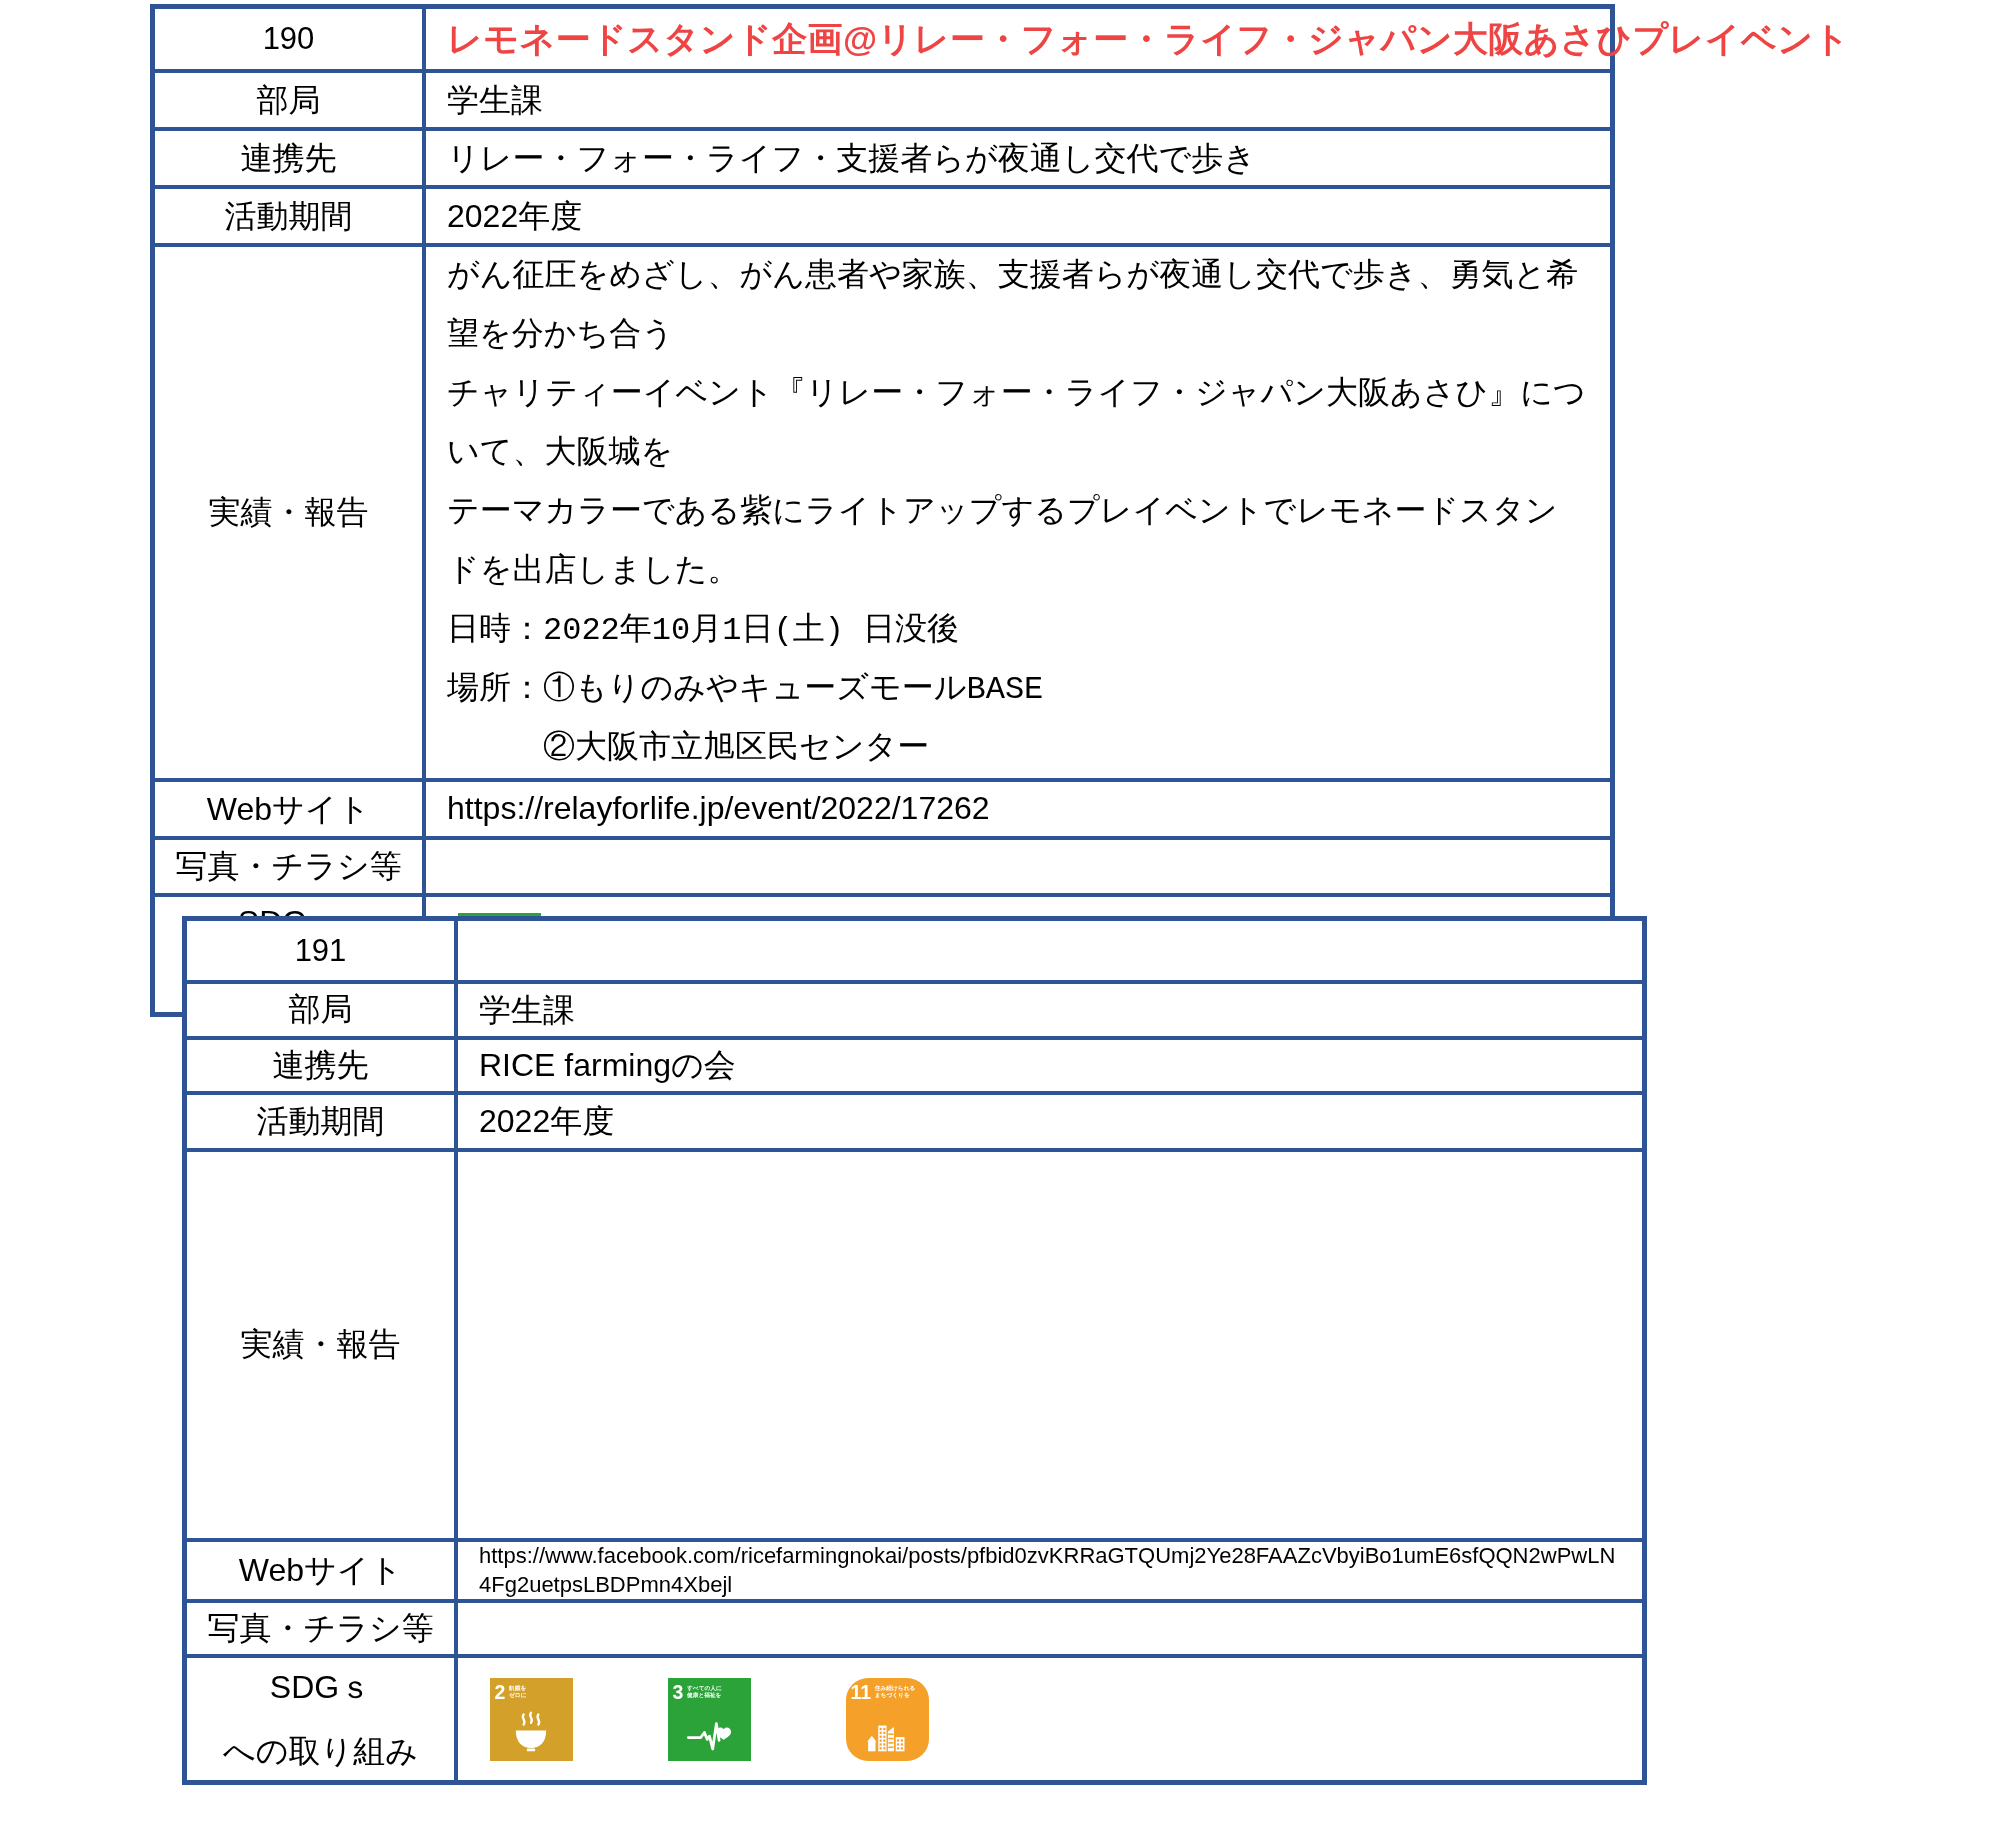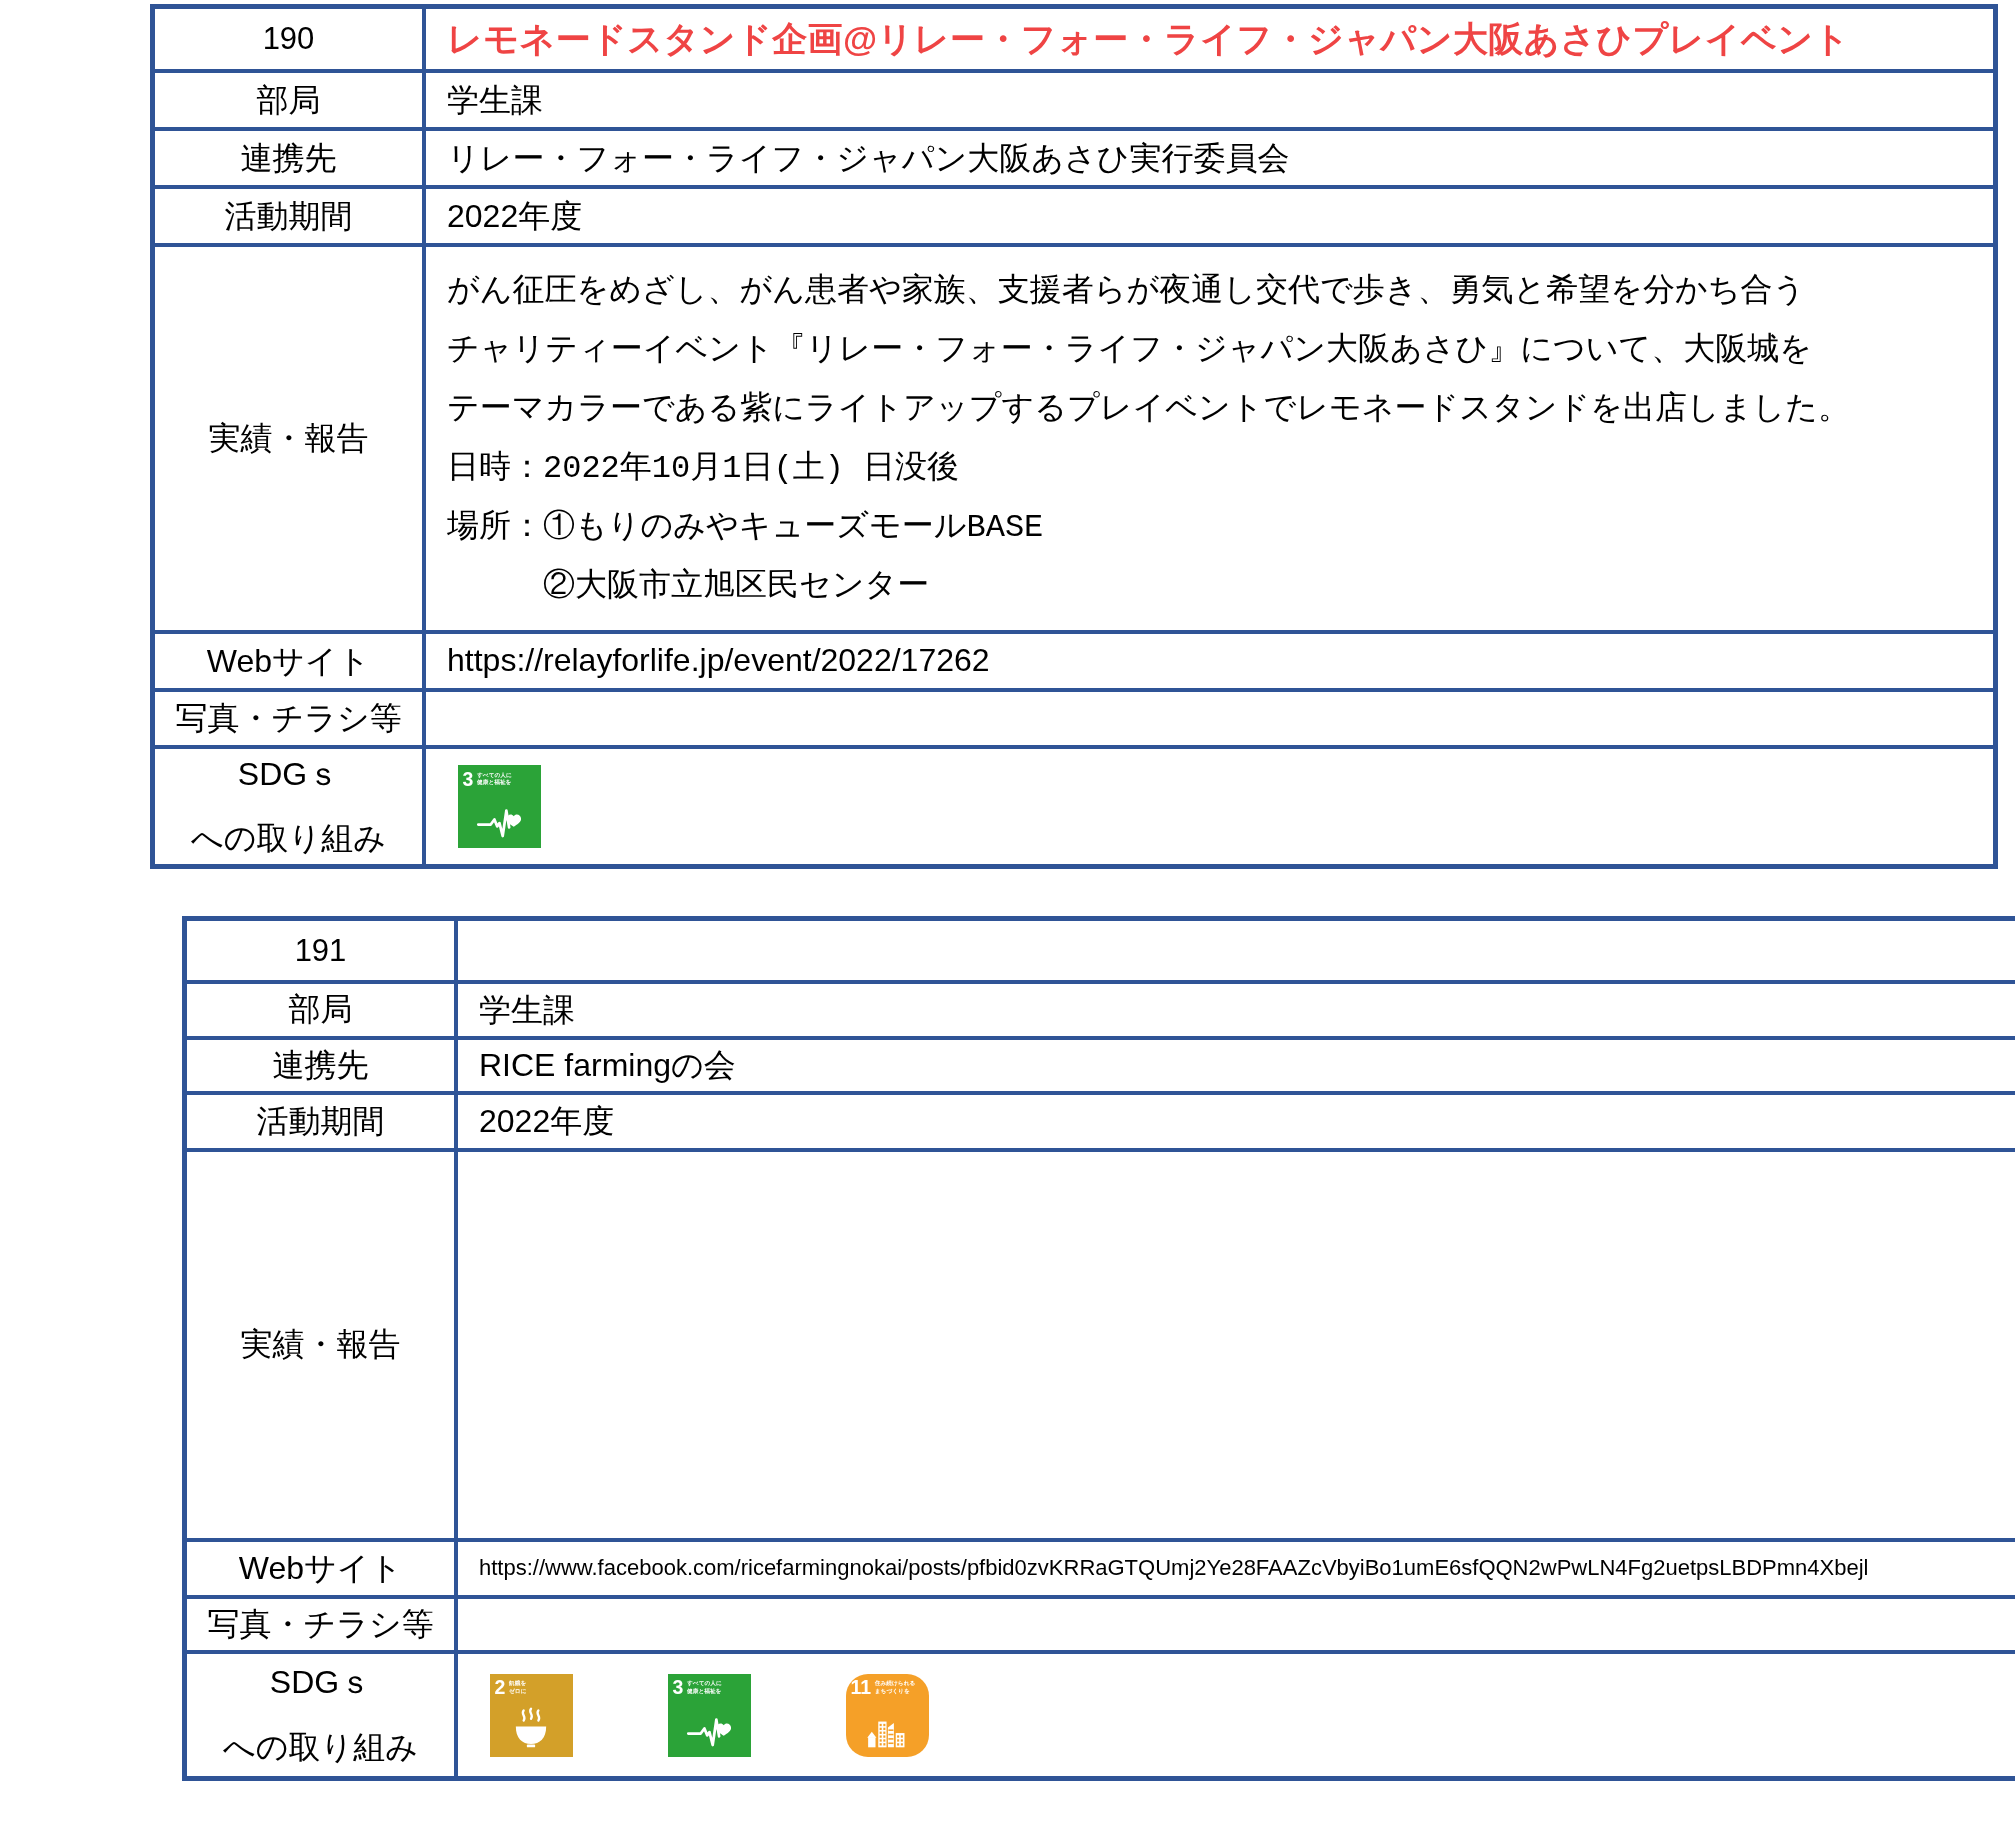"190" .record-table { width: 1848px -> 1465px }
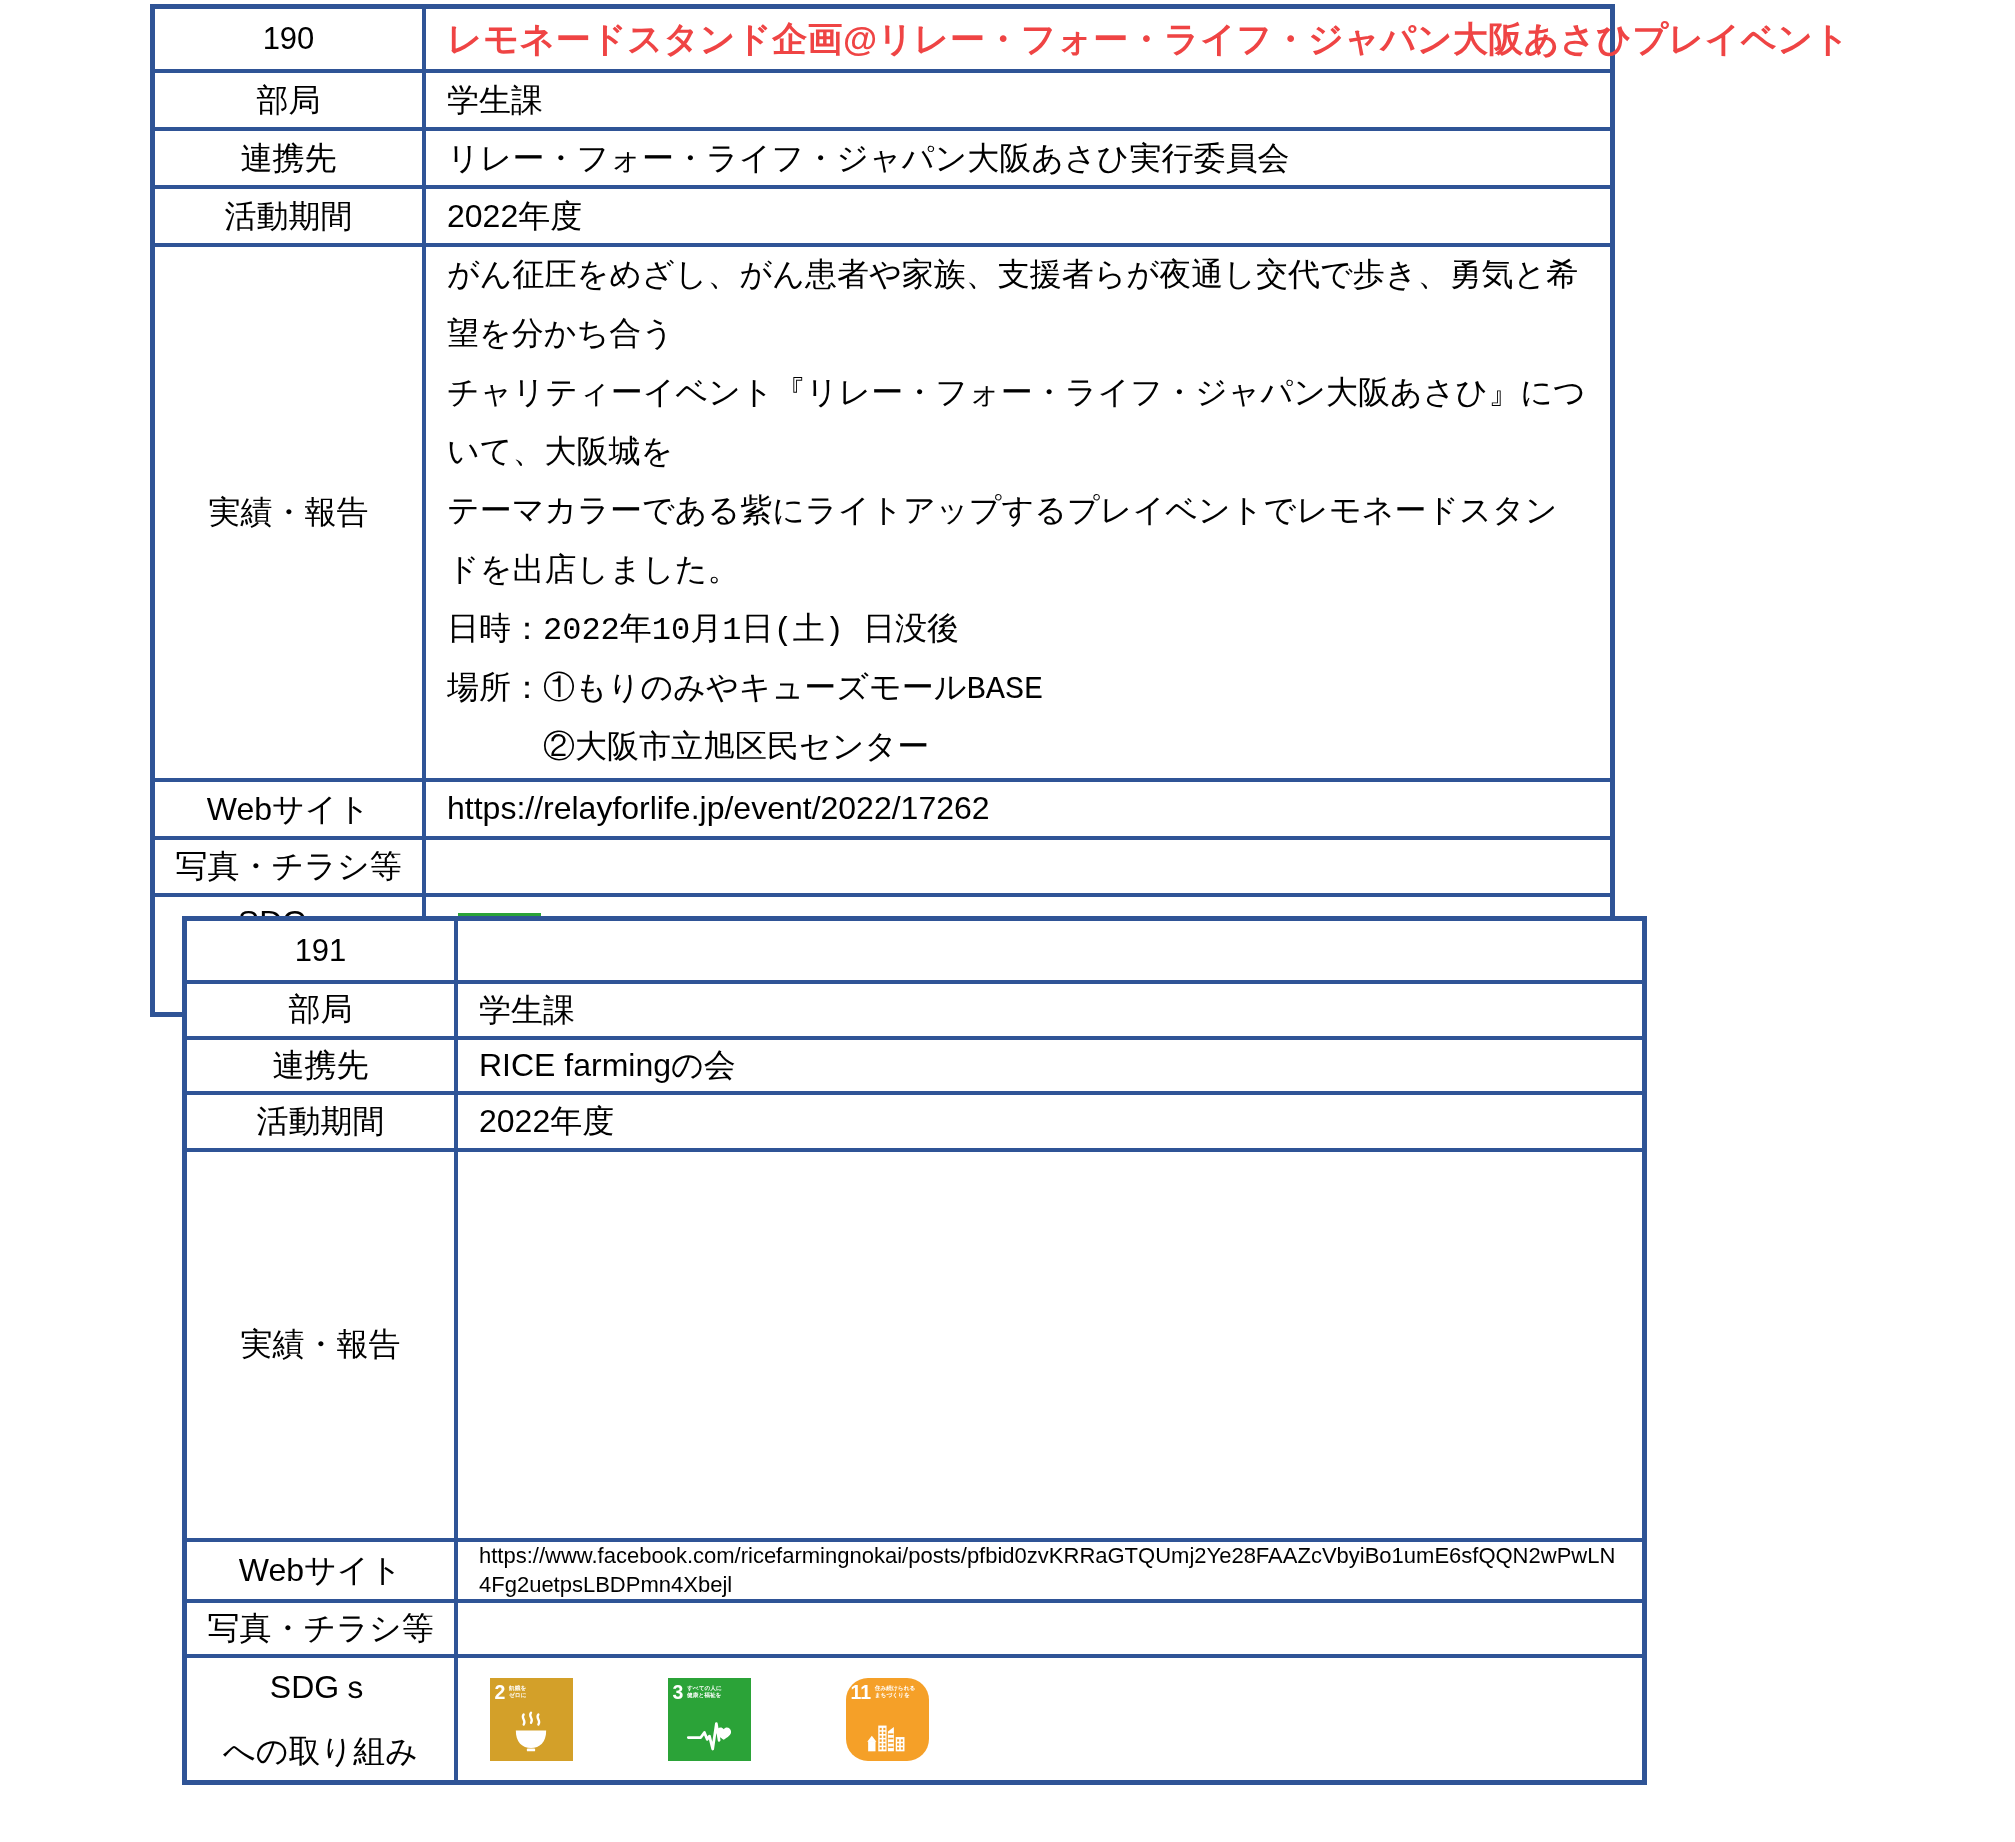"リレー・フォー・ライフ・ジャパン大阪あさひ実行委員会" span.plain-value { text: ジャパン大阪あさひ実行委員会 -> 支援者らが夜通し交代で歩き }
